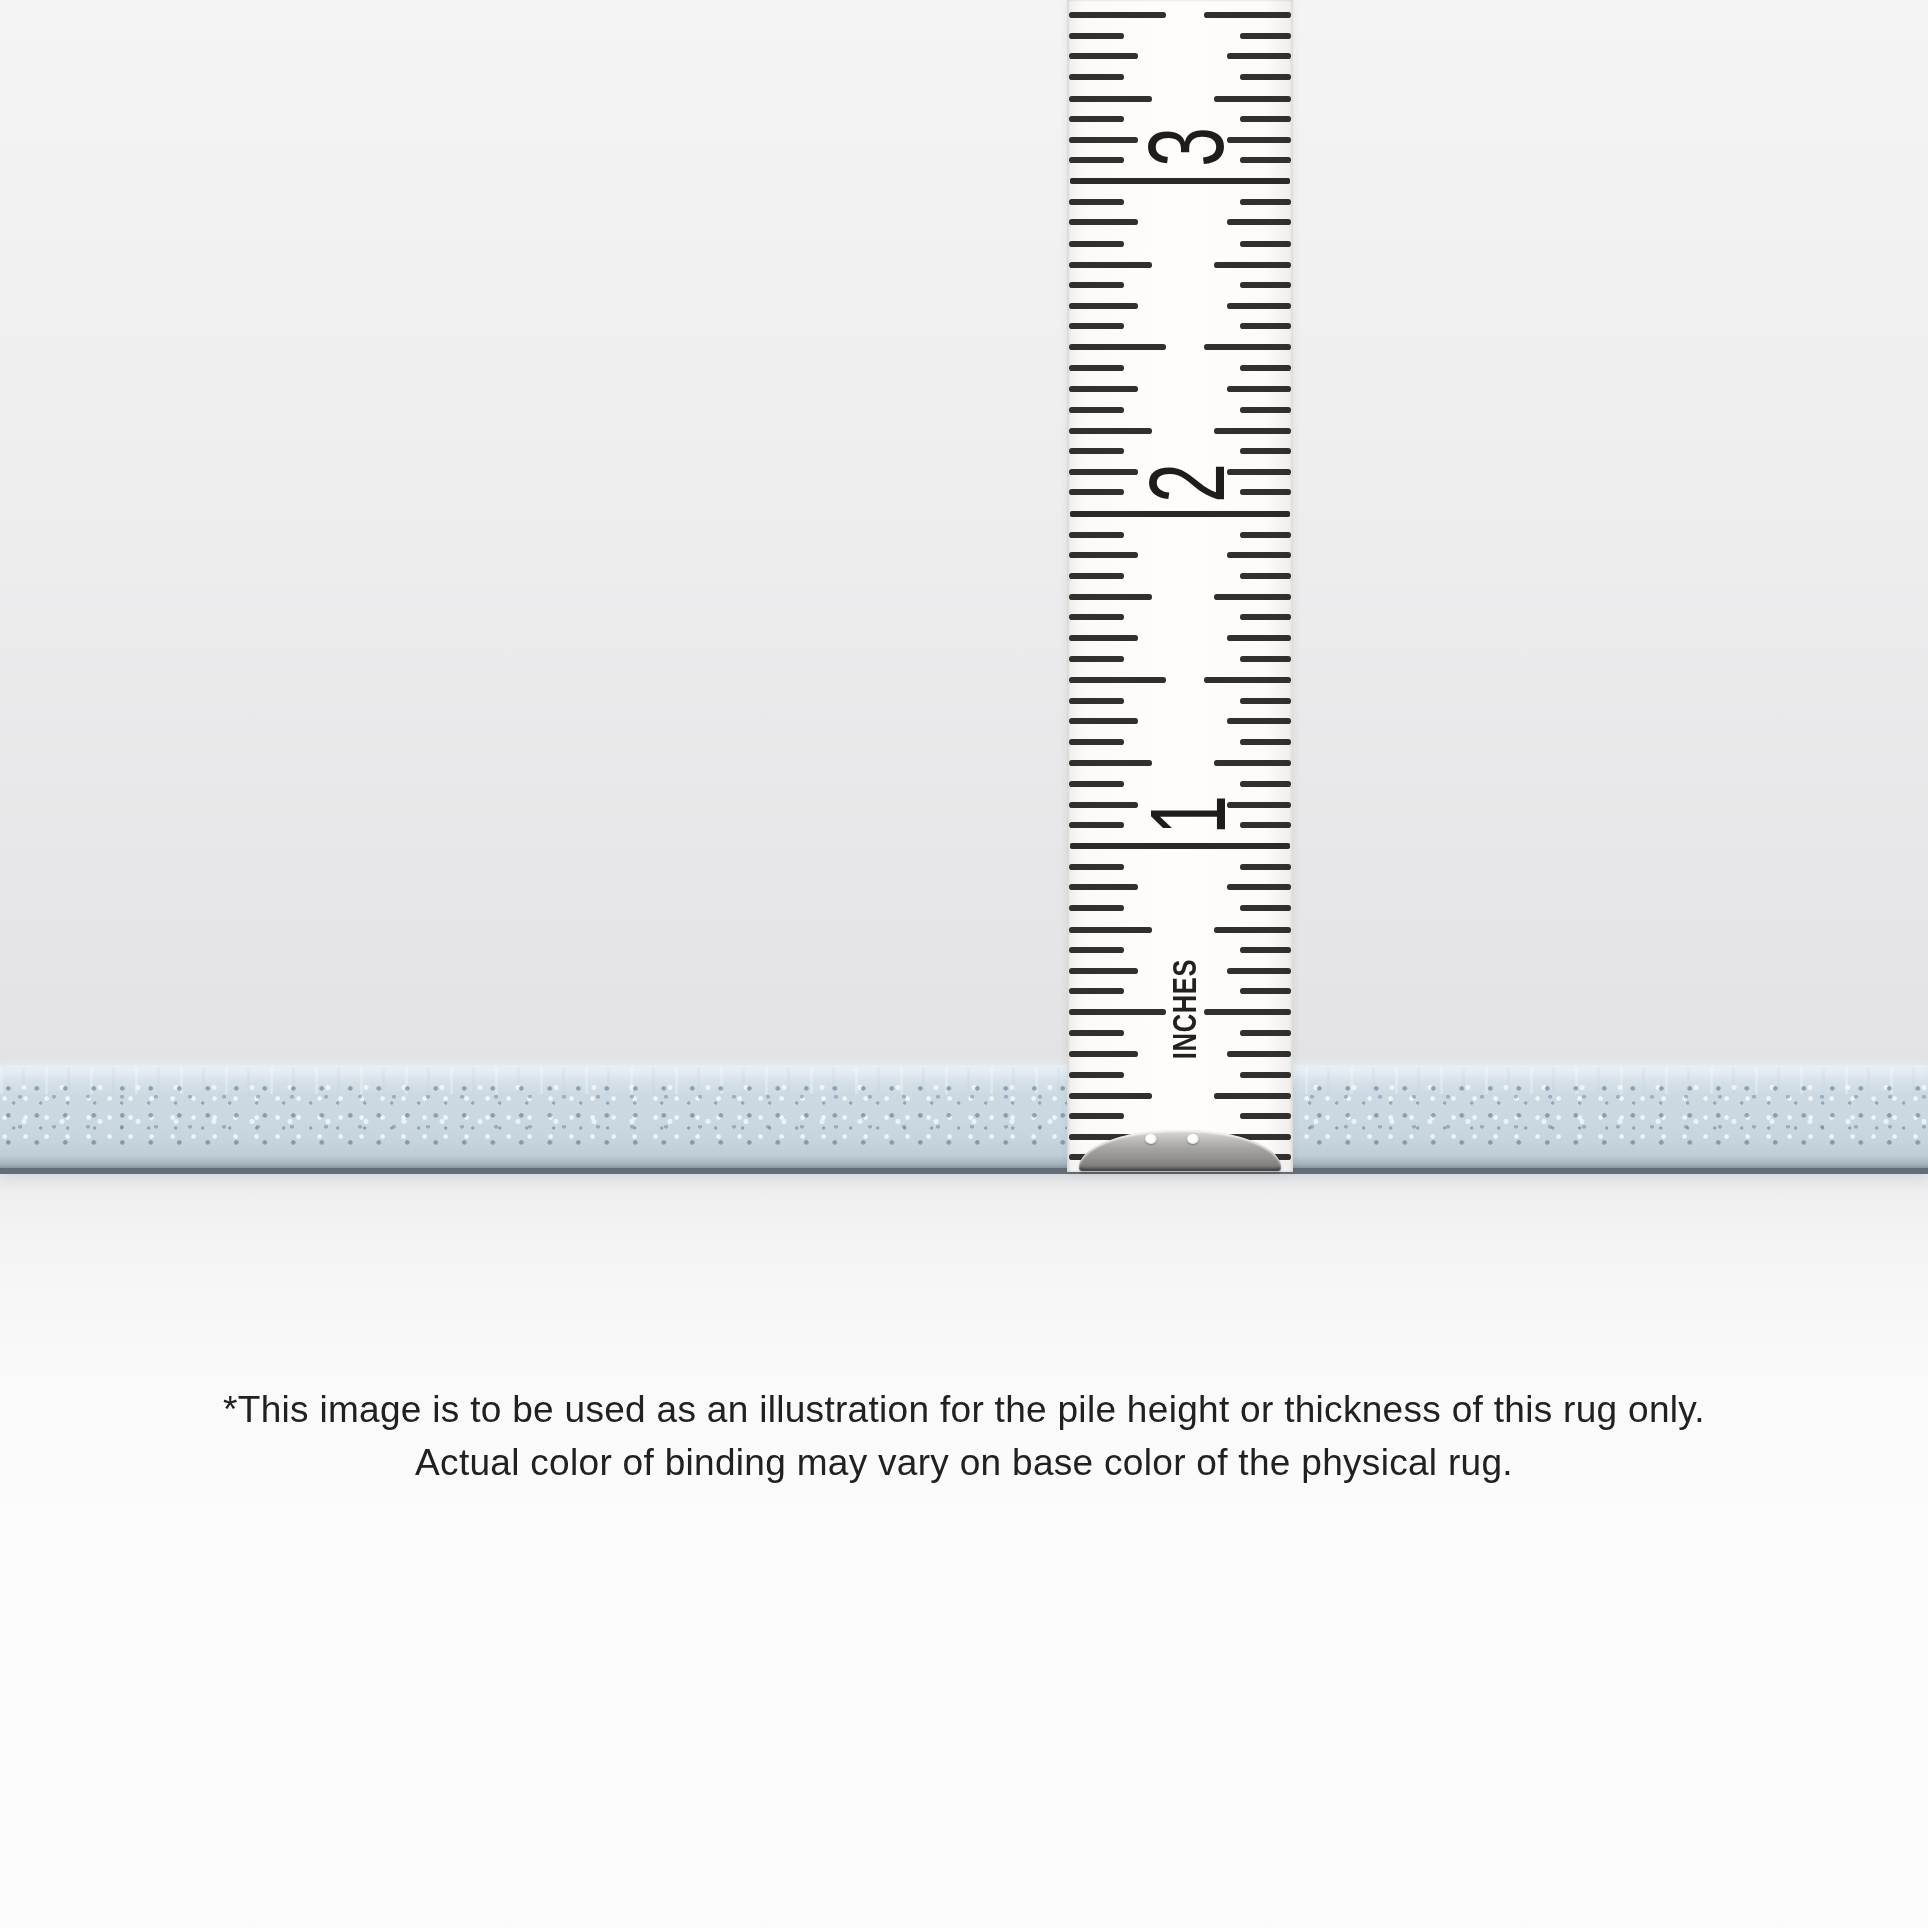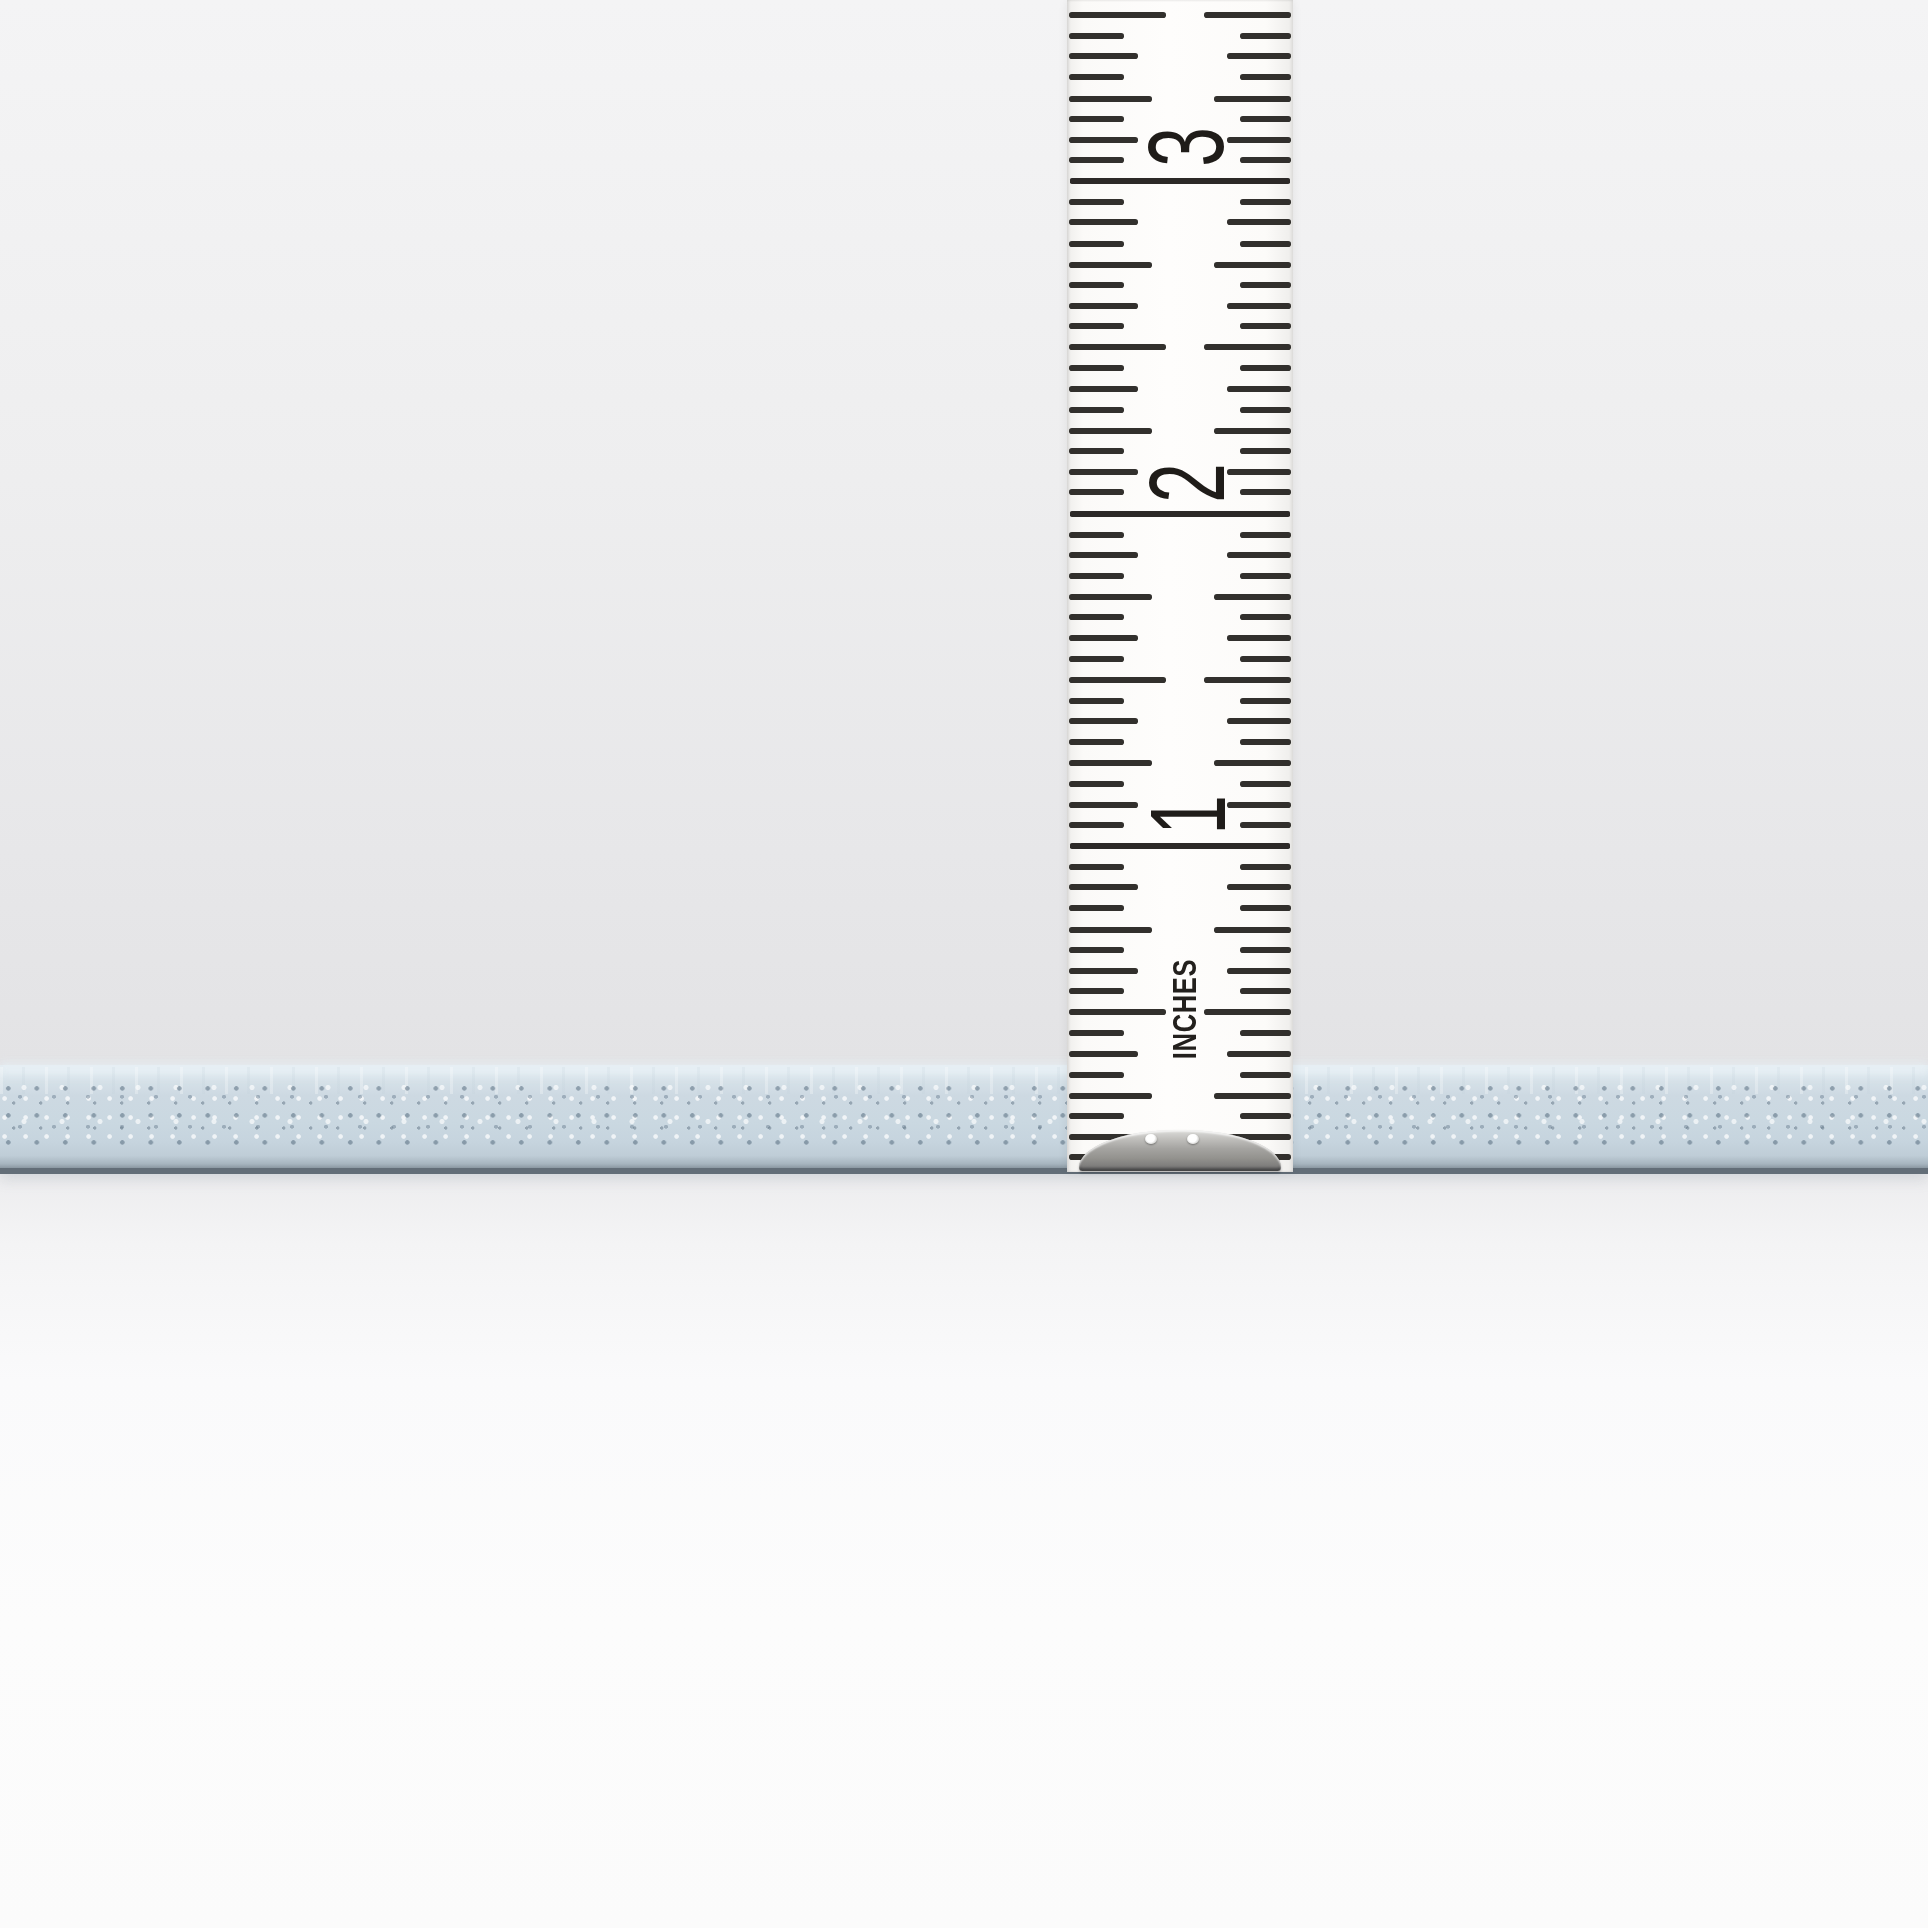"*This image is to be" div.disclaimer { html: none -> <div> <div>*This image is to be used as an illustration for the pile height or thickness of this rug only.</div> <div>Actual color of binding may vary on base color of the physical rug.</div> </div> }
